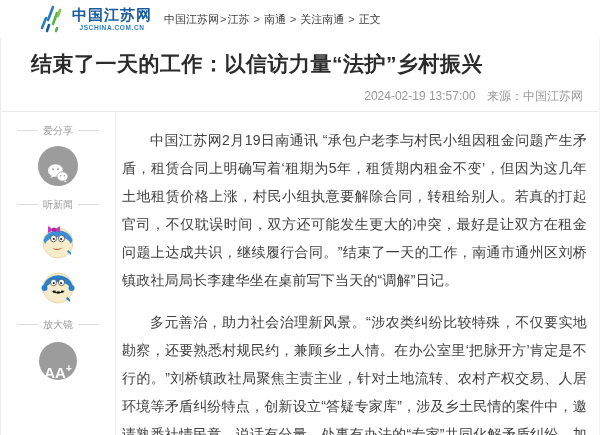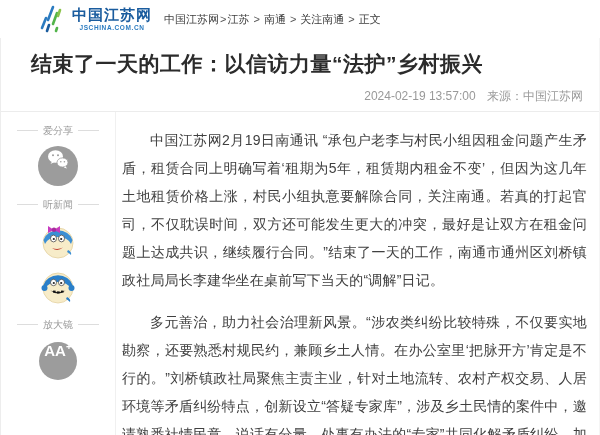"中国江苏网2月19日南通讯" p { text: 关注南通 -> 转租给别人 }
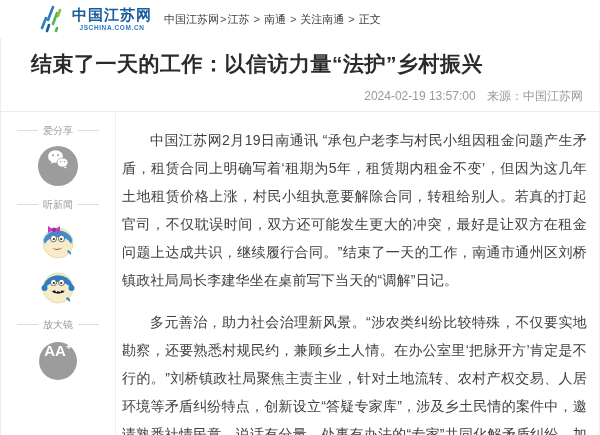"AA+" .circle-btn { align-items: flex-start -> flex-end }
